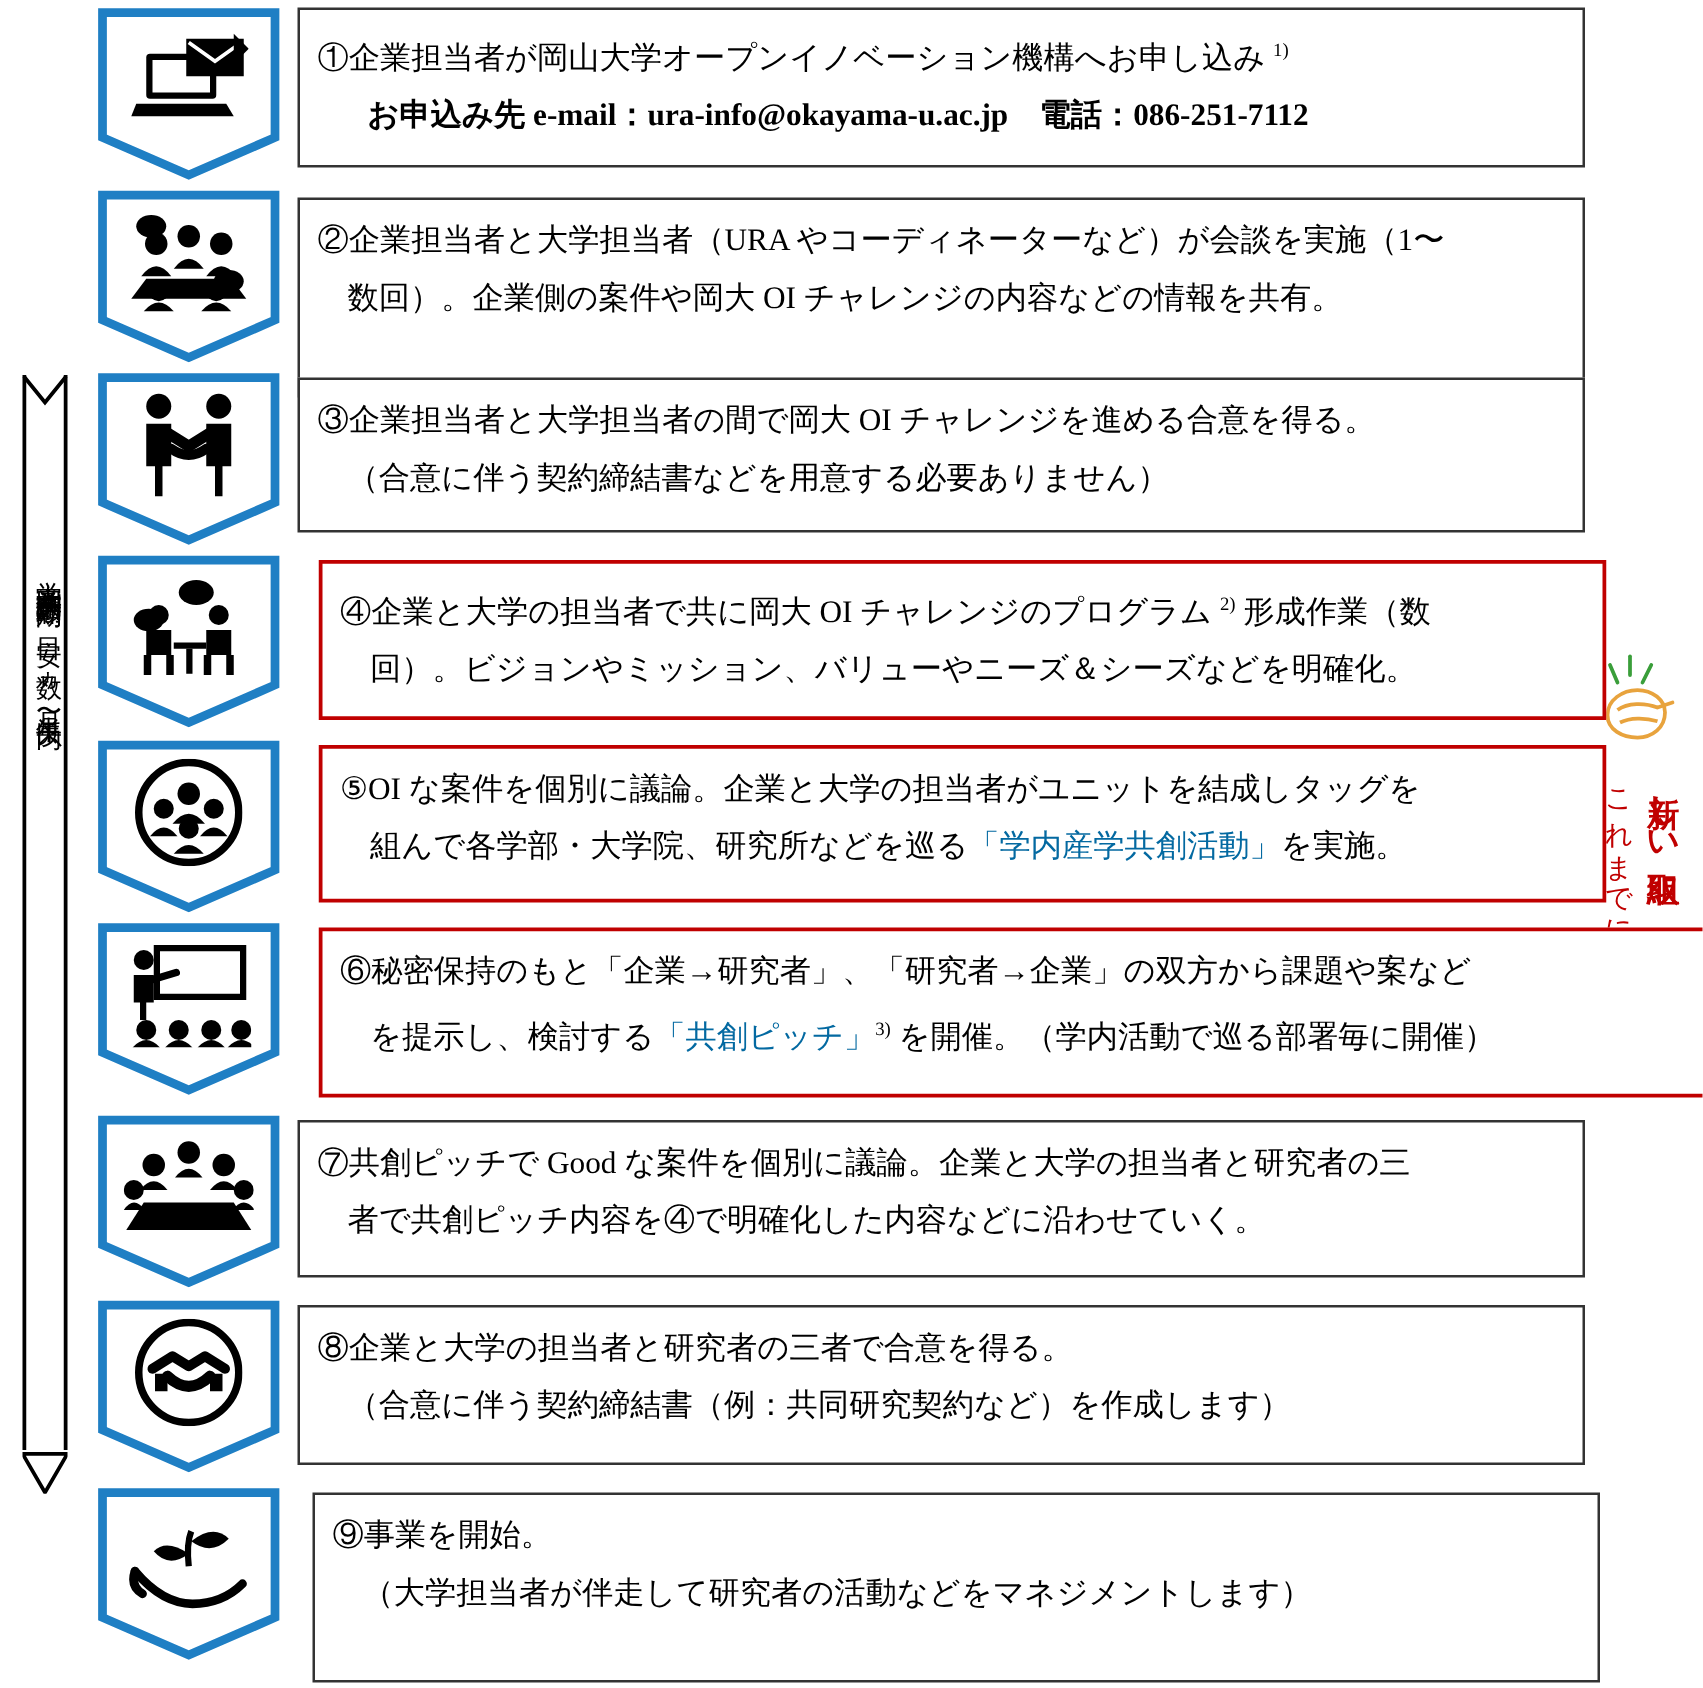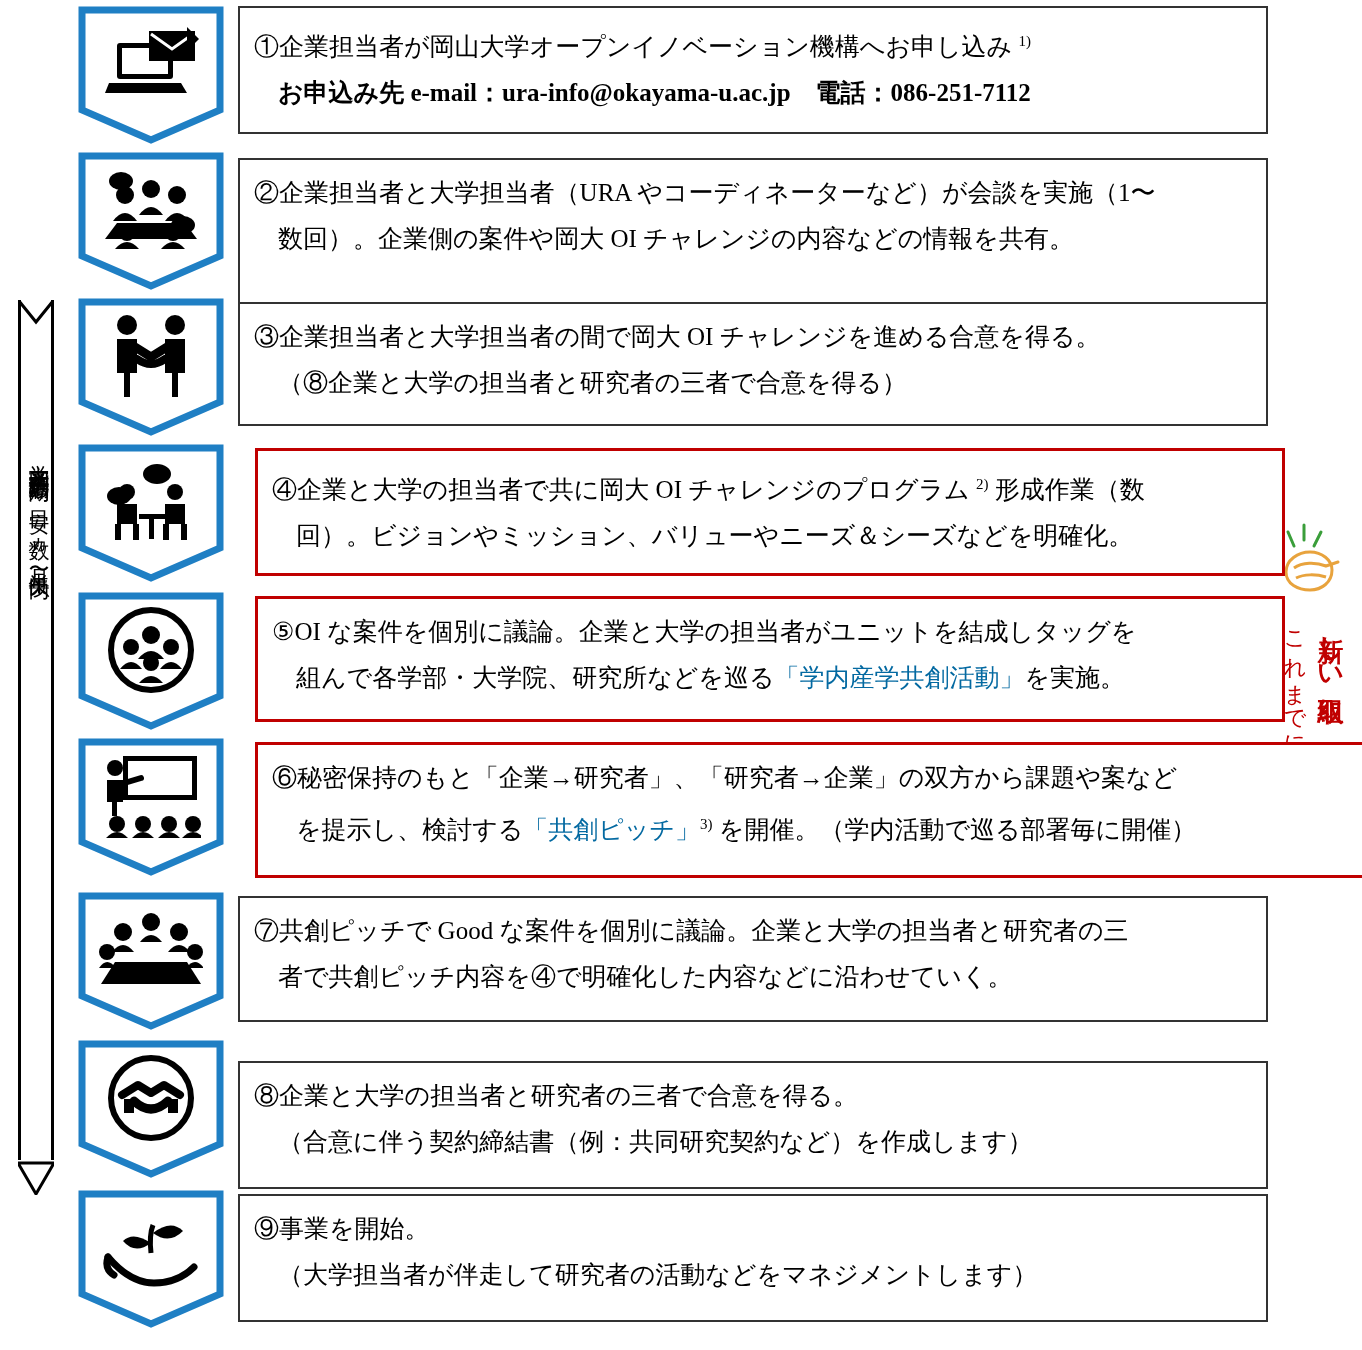"お申込み先 e-mail：ura-info@okayama-u.ac.jp" .bold { margin-left: none -> 16px }
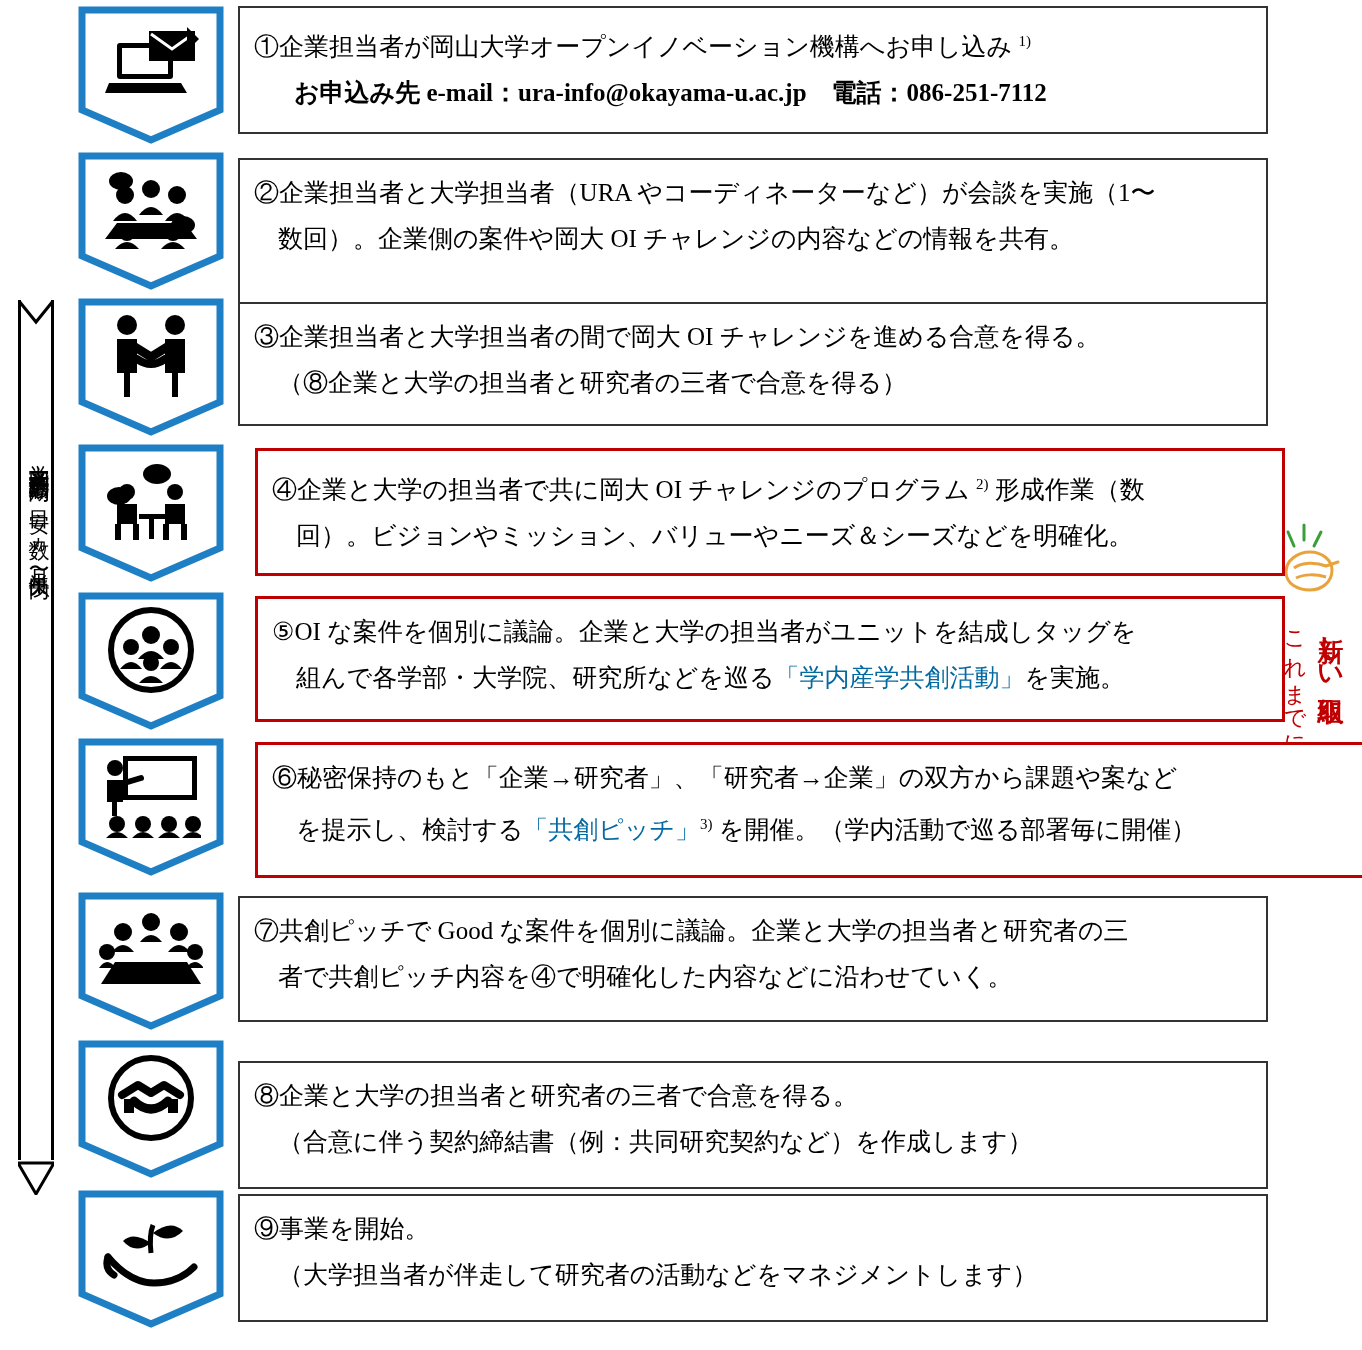"（⑧企業と大学の担当者と研究者の三者で合意を得る）" div.line { text: ⑧企業と大学の担当者と研究者の三者で合意を得る -> 合意に伴う契約締結書などを用意する必要ありません }
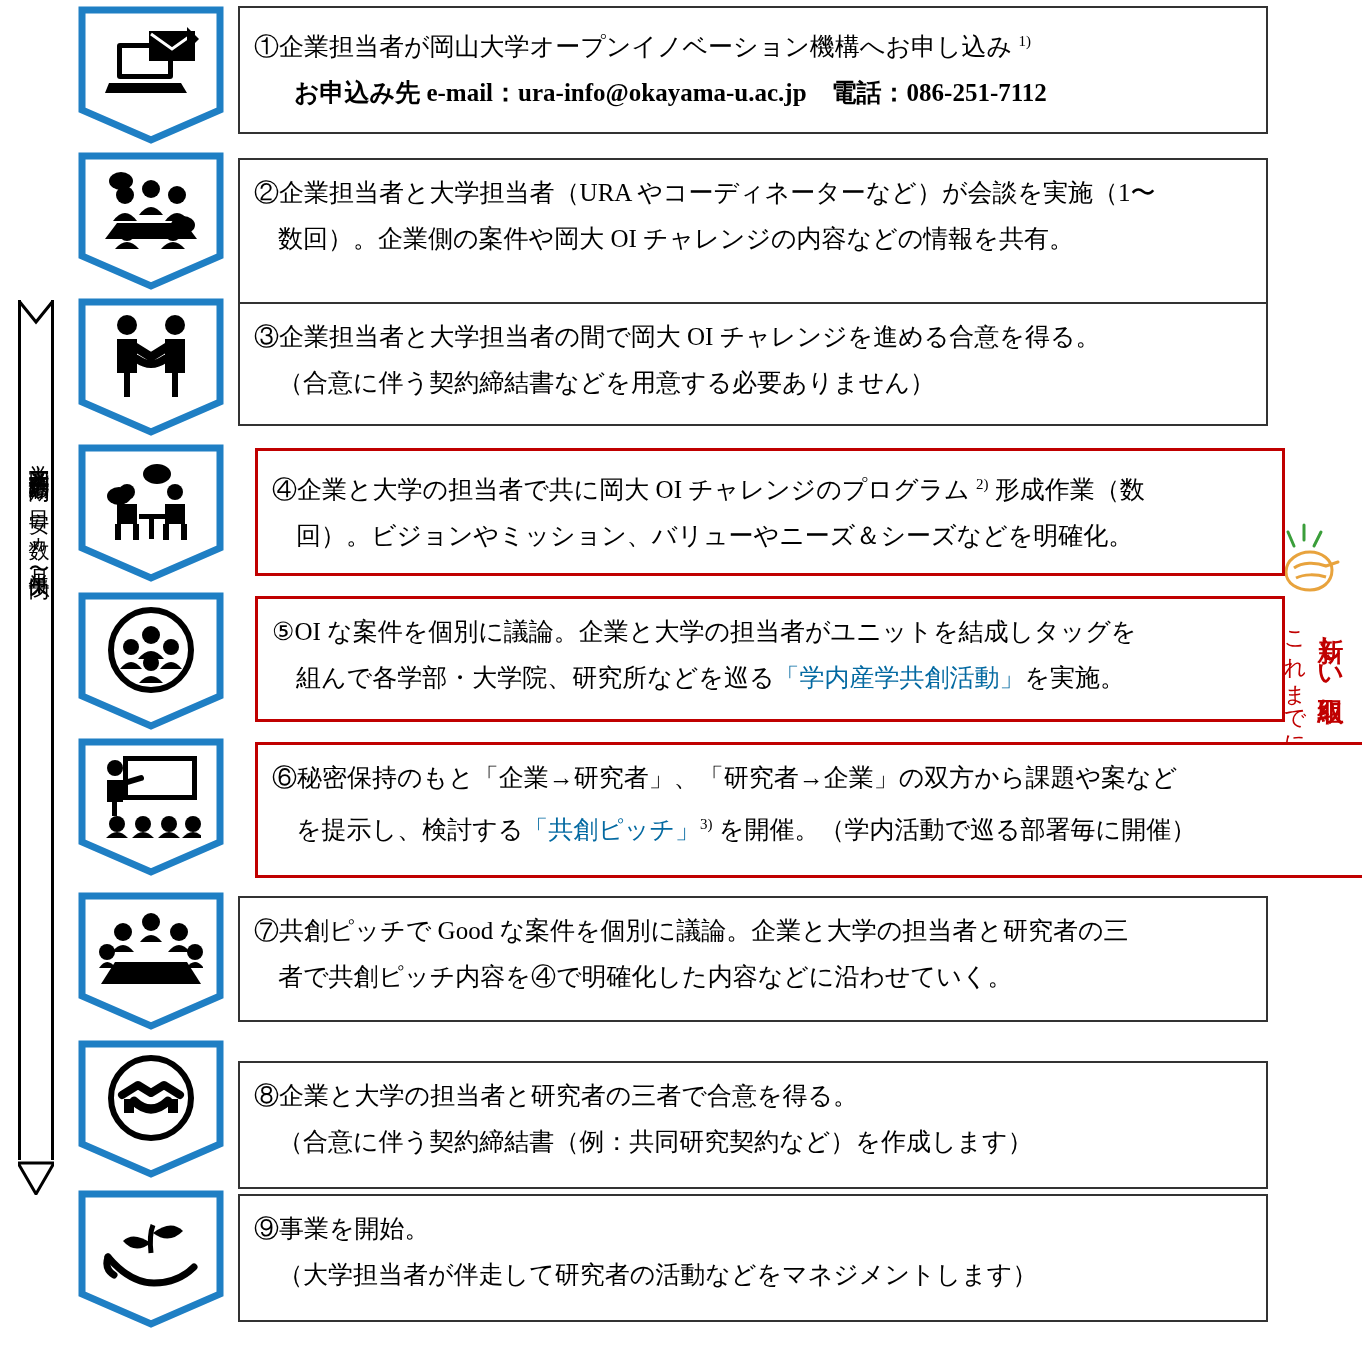"⑧企業と大学の担当者と研究者の三者で合意を得る。" div.textbox { margin-top: 17px -> none }
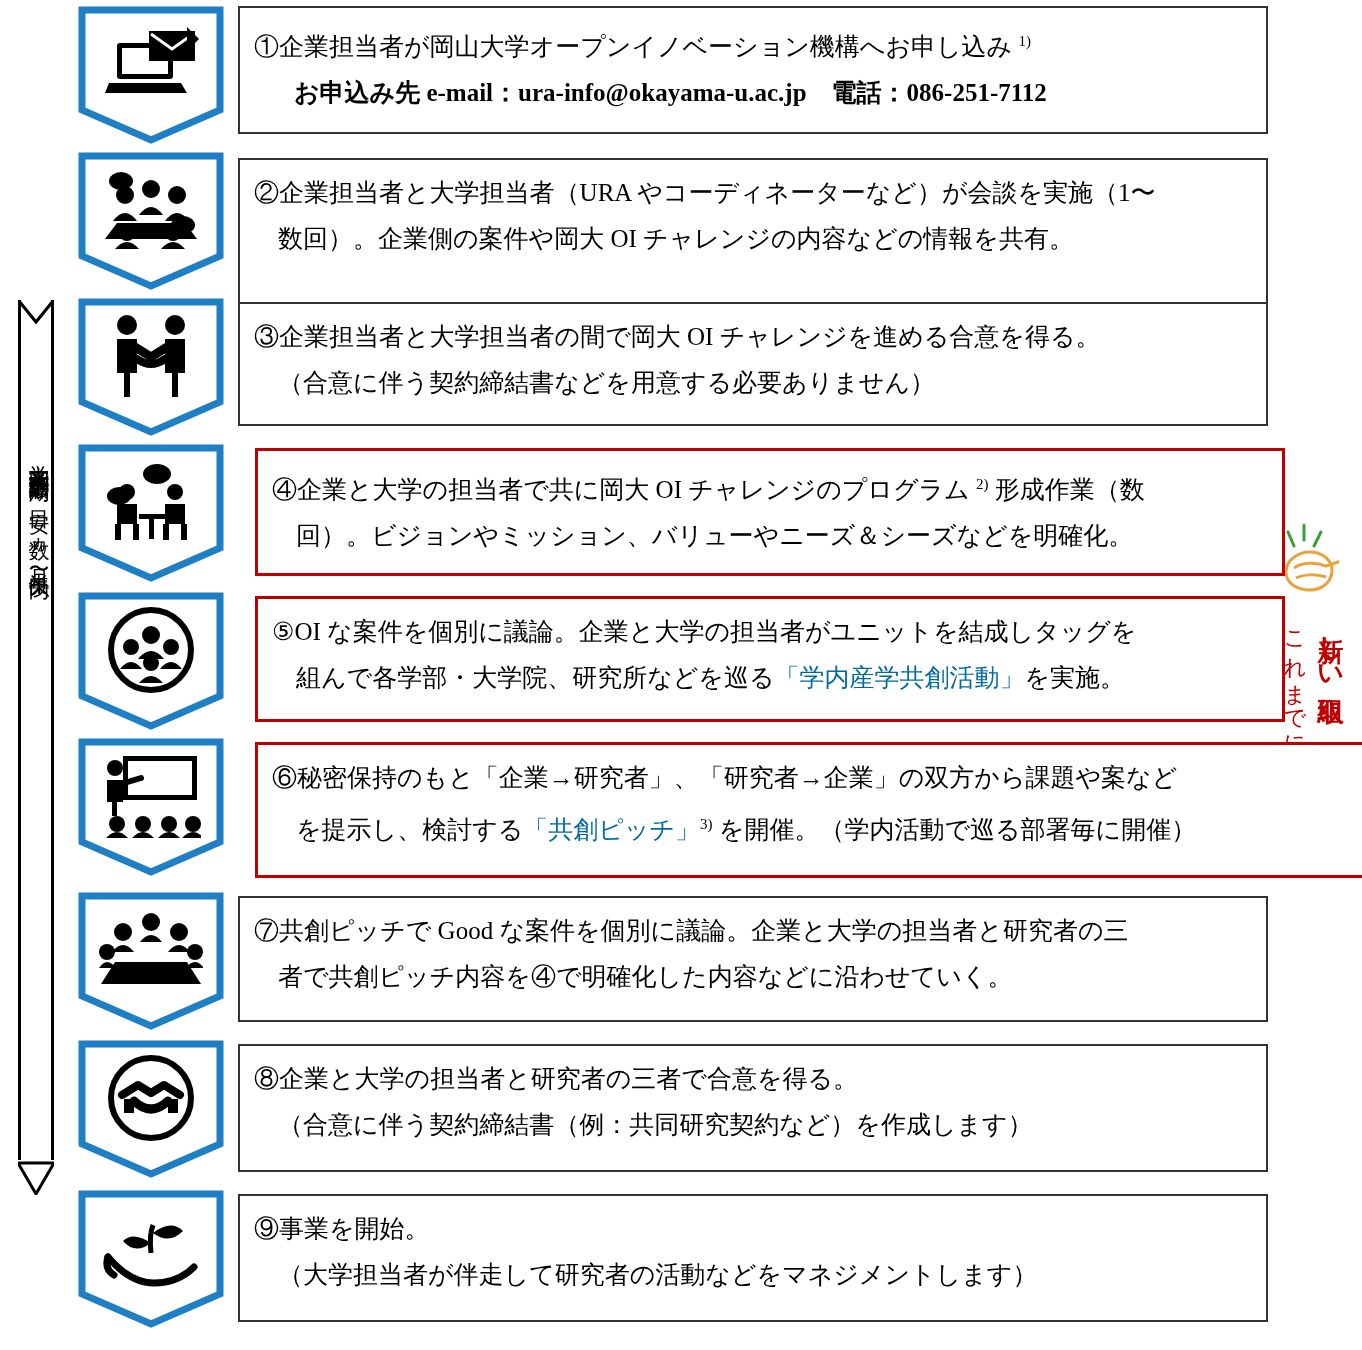"⑨事業を開始。" div.textbox { height: 128px -> 152px; margin-left: none -> 12px }
